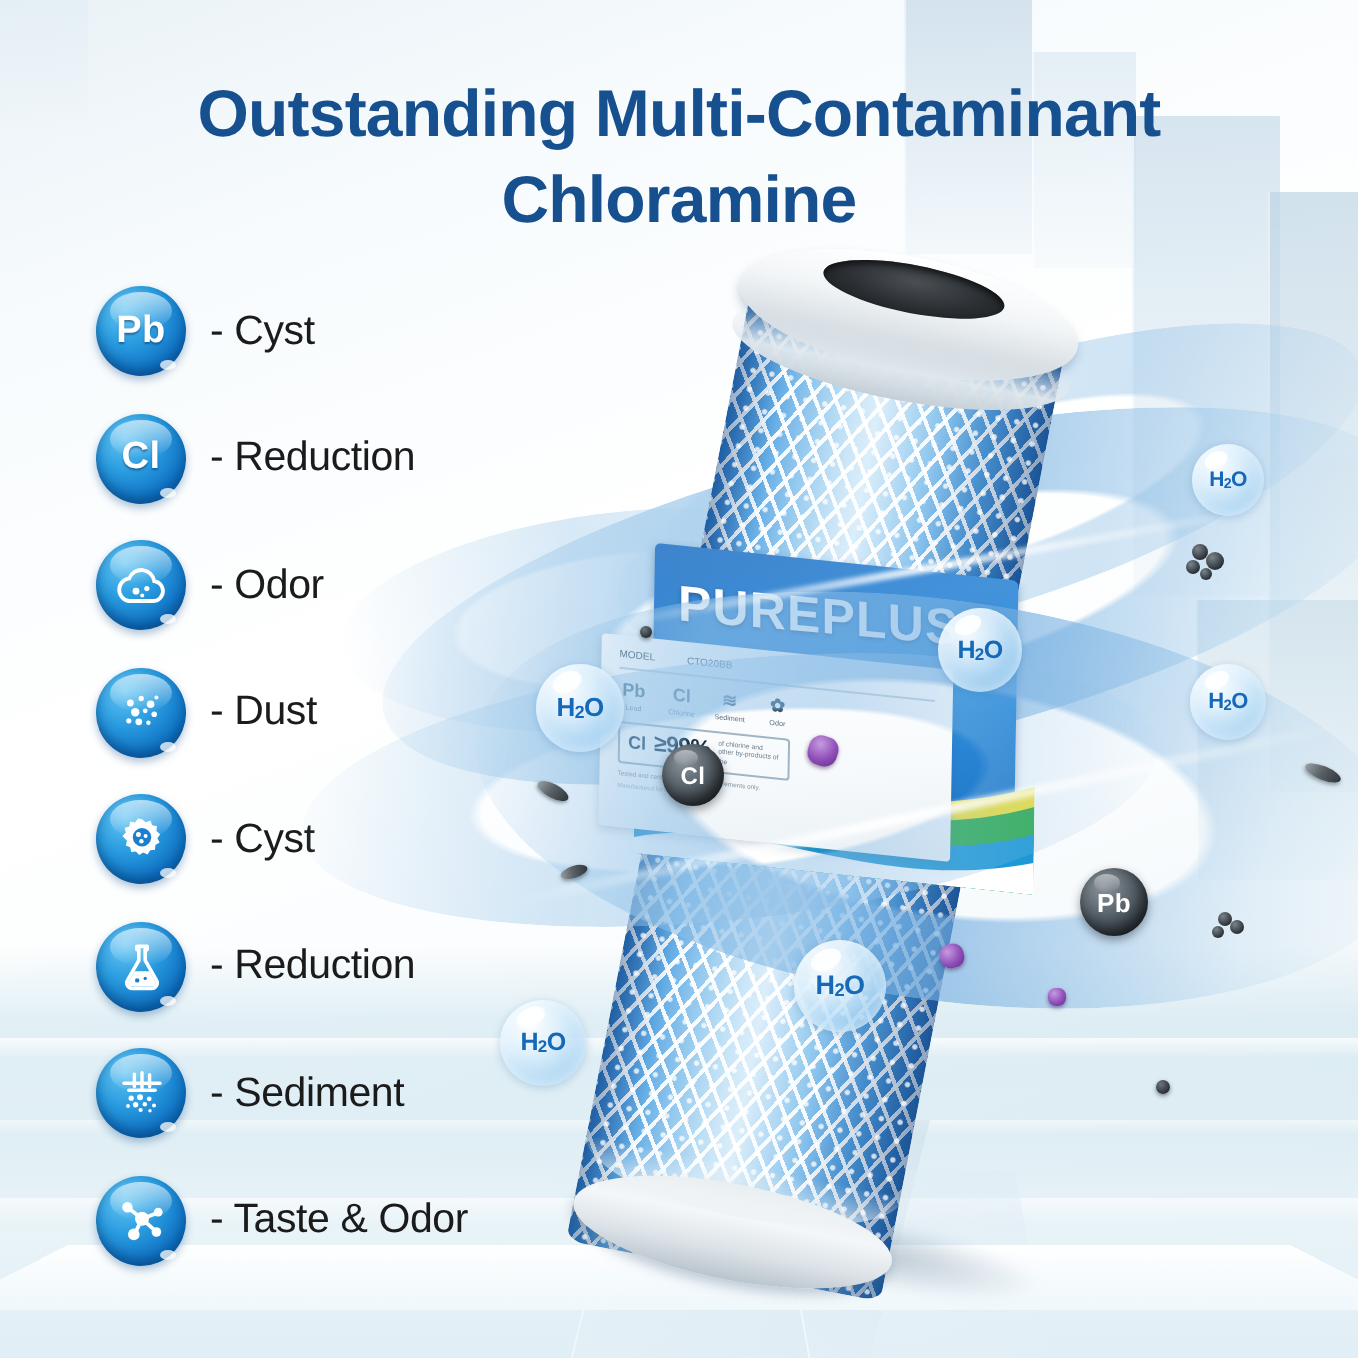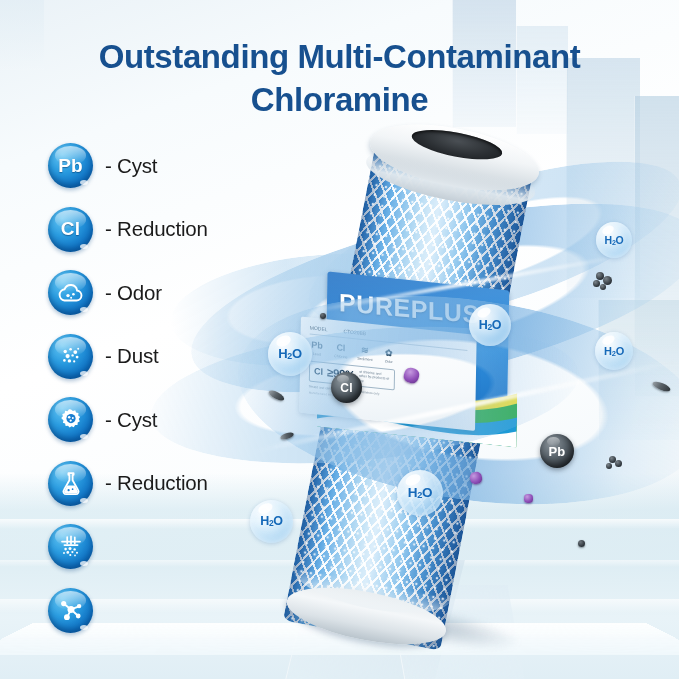"- Sediment" span.row-label { html: none -> <span>- Sediment</span> }
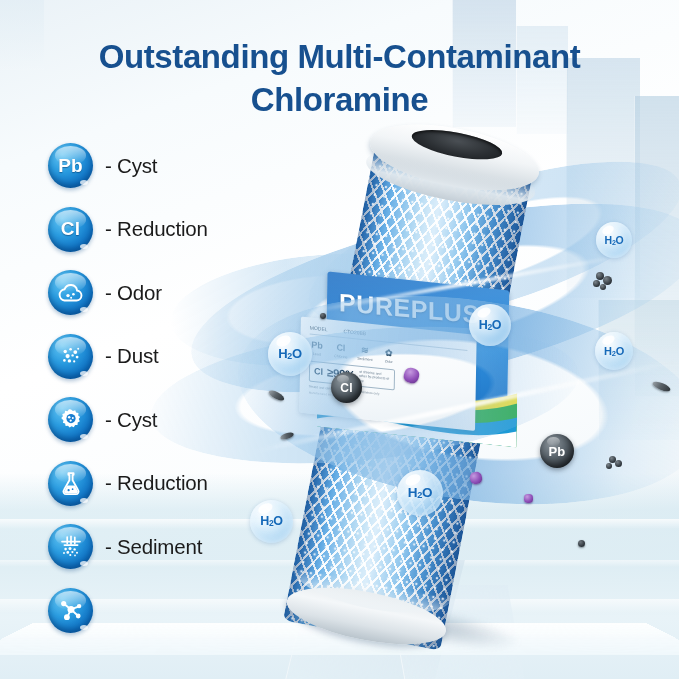"- Taste & Odor" span.row-label { html: none -> <span>- Taste &amp; Odor</span> }
